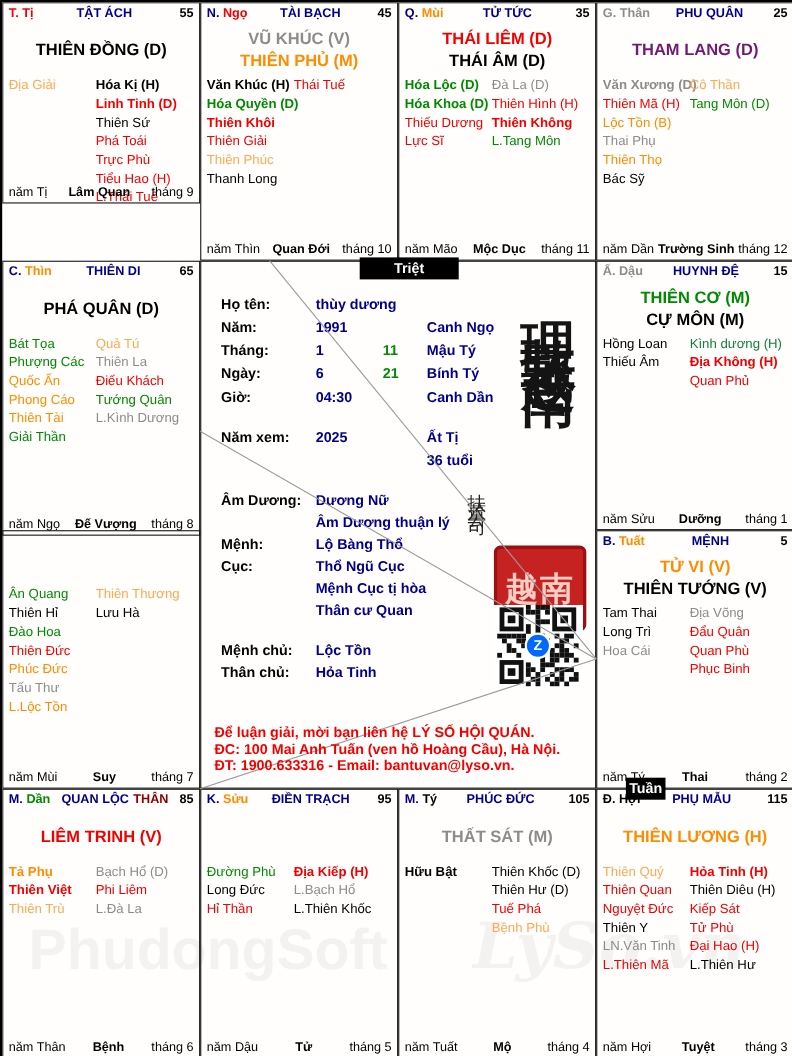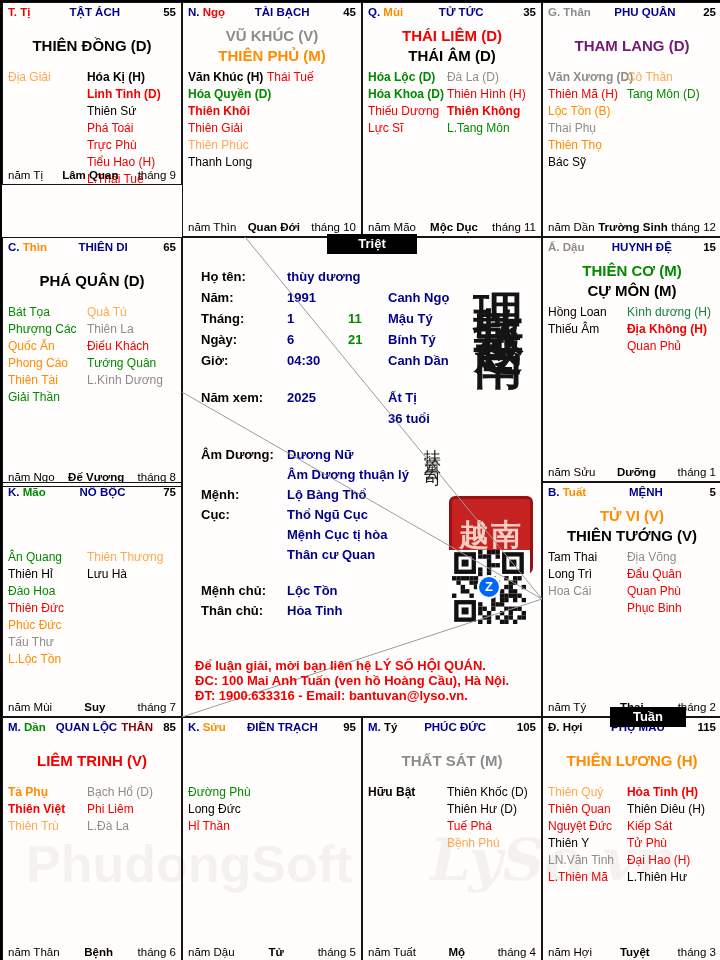"K. Mão" div.cell-header { html: <div> <span><span>K.</span> <span>Mão</span></span> <span><span>NÔ BỘC</span><span></span></span> <span>75</span> </div> -> none }
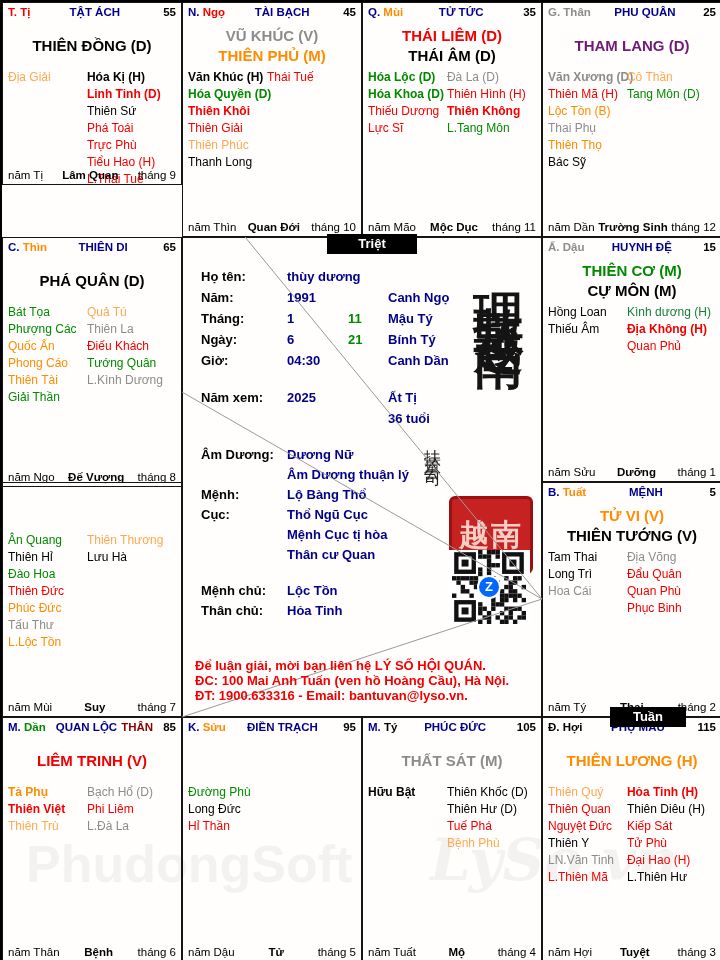"Tuần" #badge-tuan { left: 608px -> 567px; width: 76px -> 36px }
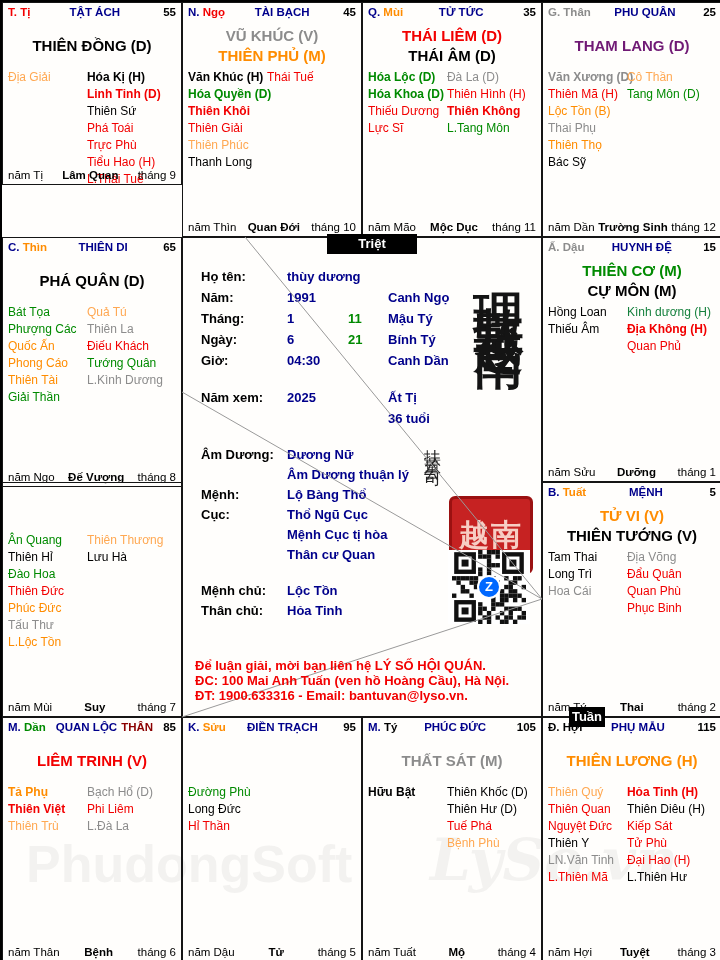"Địa Kiếp (H)" div.star-col { html: none -> <div> <div>Địa Kiếp (H)</div> <div>L.Bạch Hổ</div> <div>L.Thiên Khốc</div> </div> }
